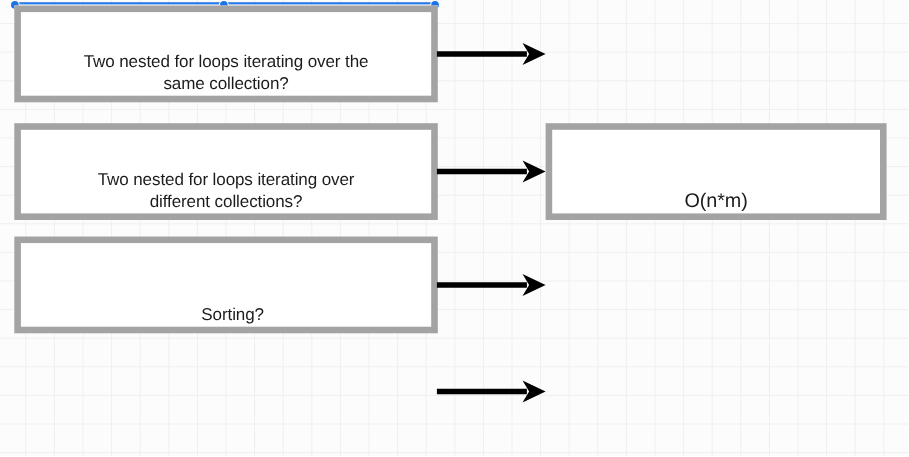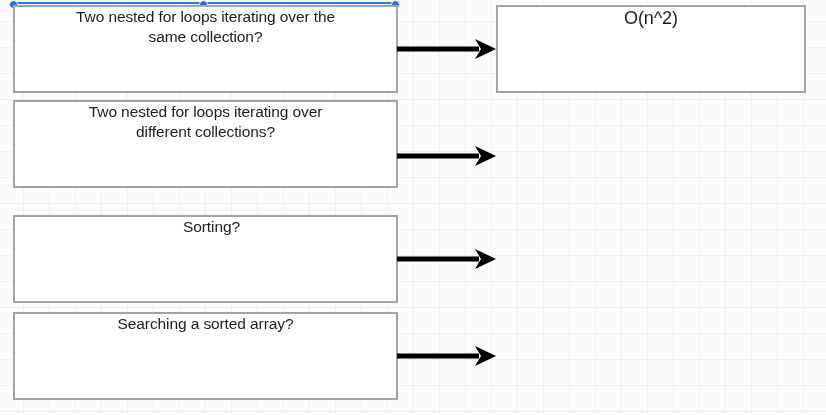"Two nested for loops iterating" .box { align-items: flex-start -> flex-end; border: 2px solid #a3a3a3 -> 6px solid #a3a3a3 }
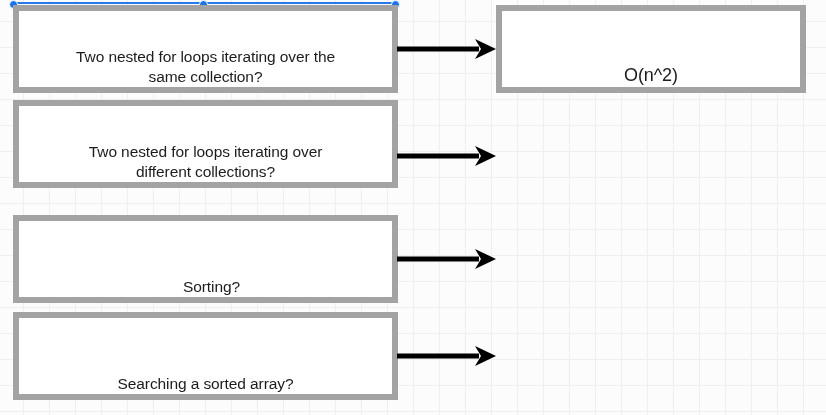"O(n^2)" div.box { html: <div> <span>O(n^2)</span> </div> -> none }
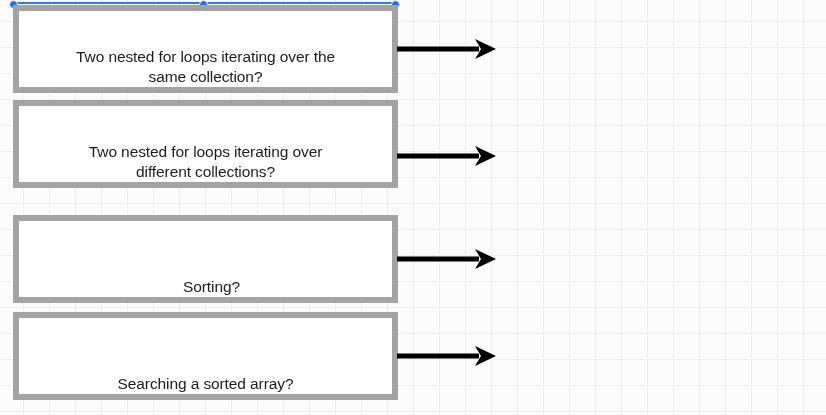"Two nested for loops iterating over" .row2 { top: 100px -> 112px }
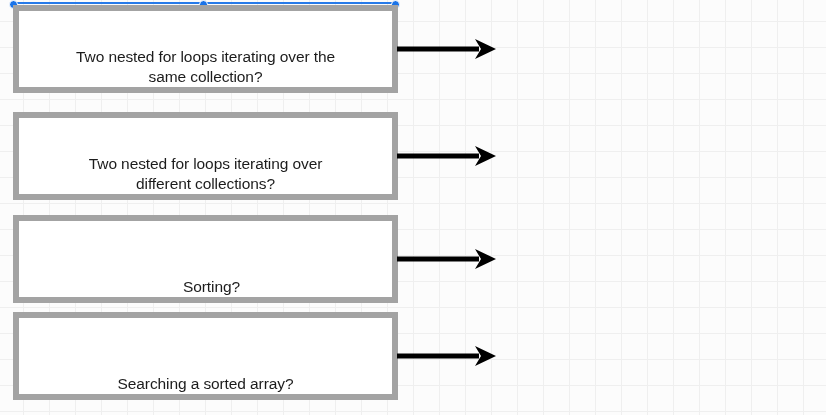"O(n*m)" div.box { html: none -> <div> <span>O(n*m)</span> </div> }
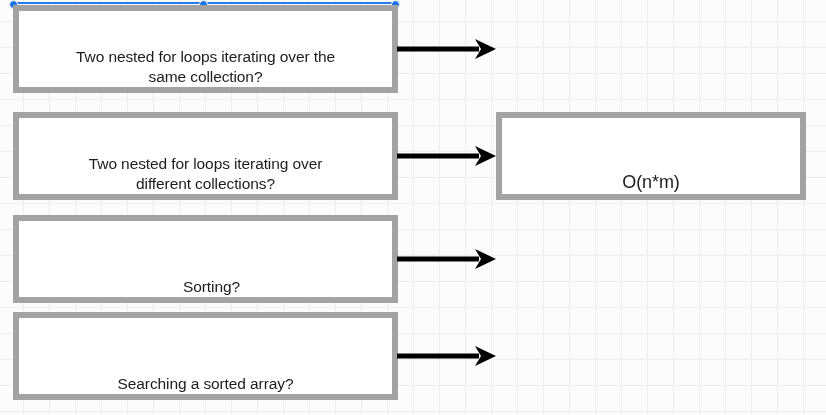"Searching a sorted array?" div.box { html: <div> <span>Searching a sorted array?</span> </div> -> none }
